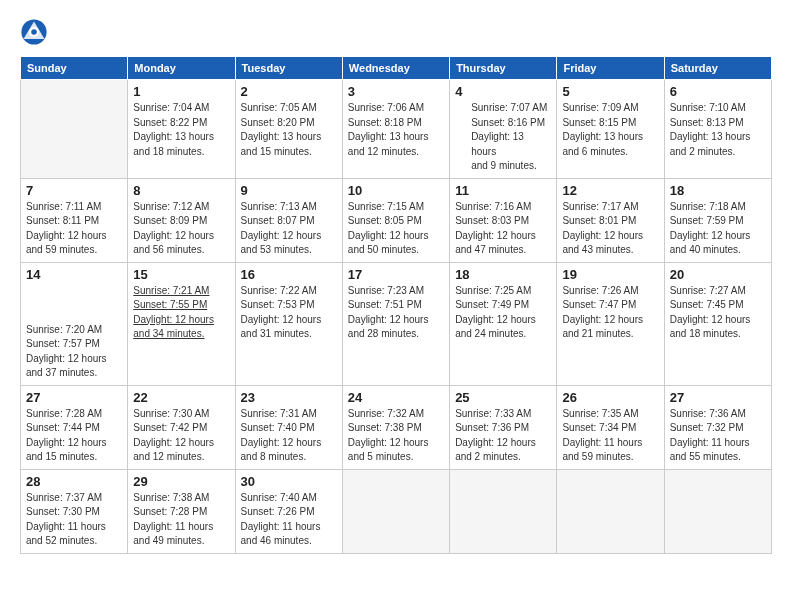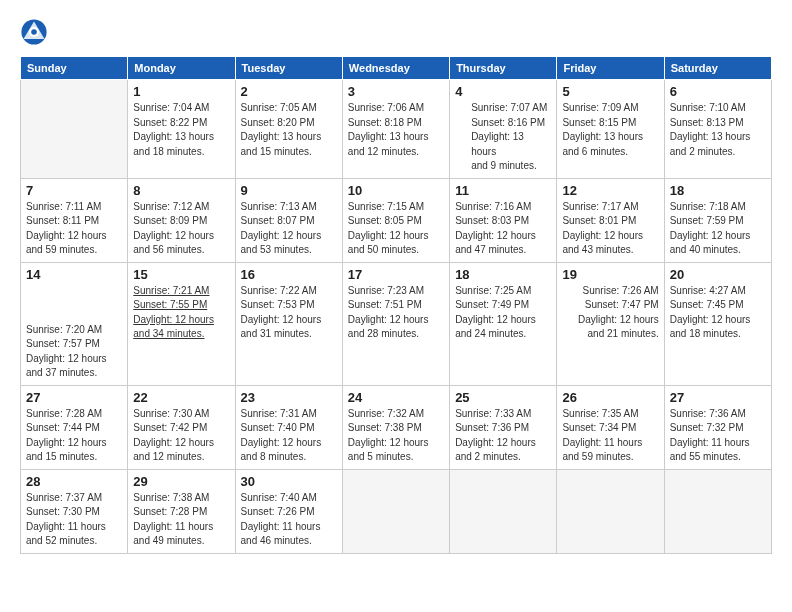"Sunrise: 7:26 AM" div.day-info { text-align: right -> none }
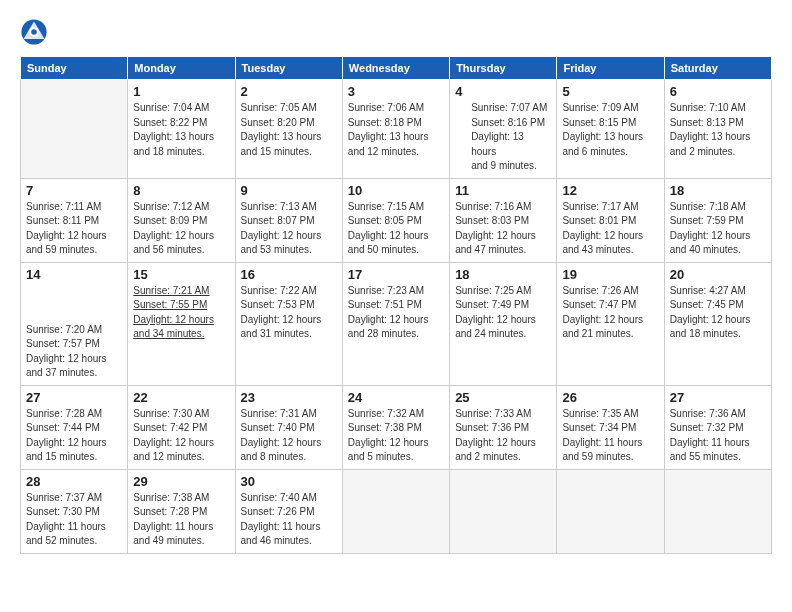"Sunrise: 4:27 AM" div.day-info { text: 4:27 -> 7:27 }
